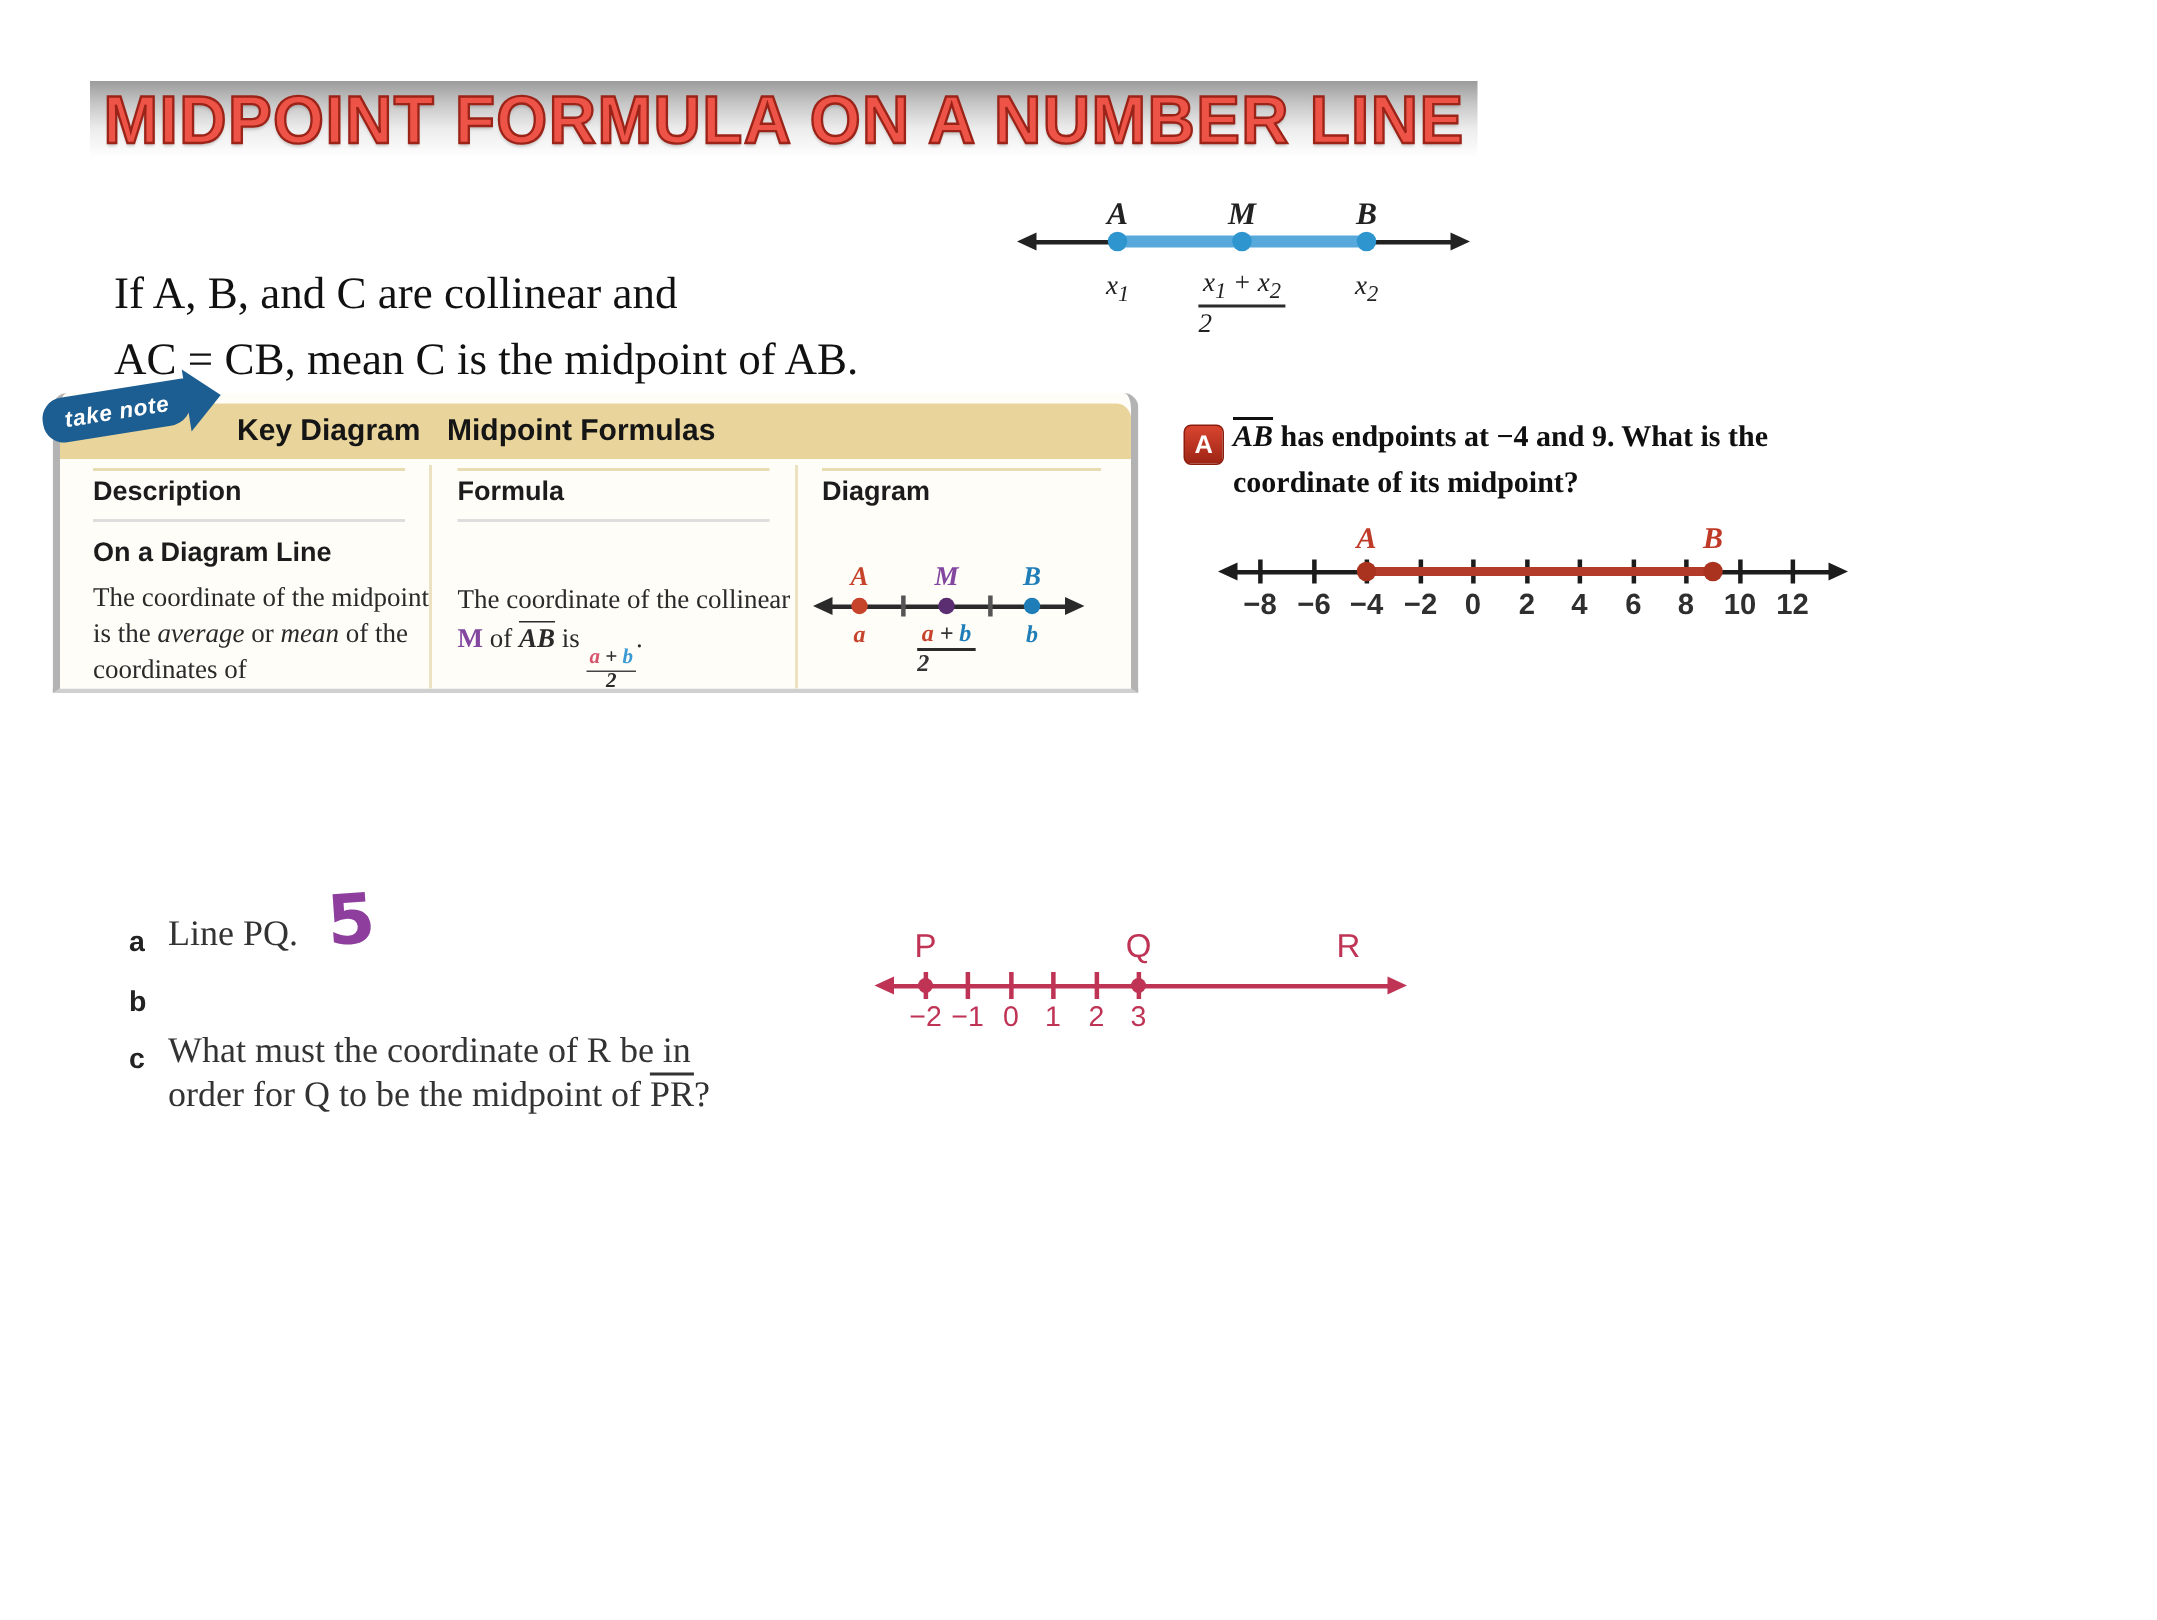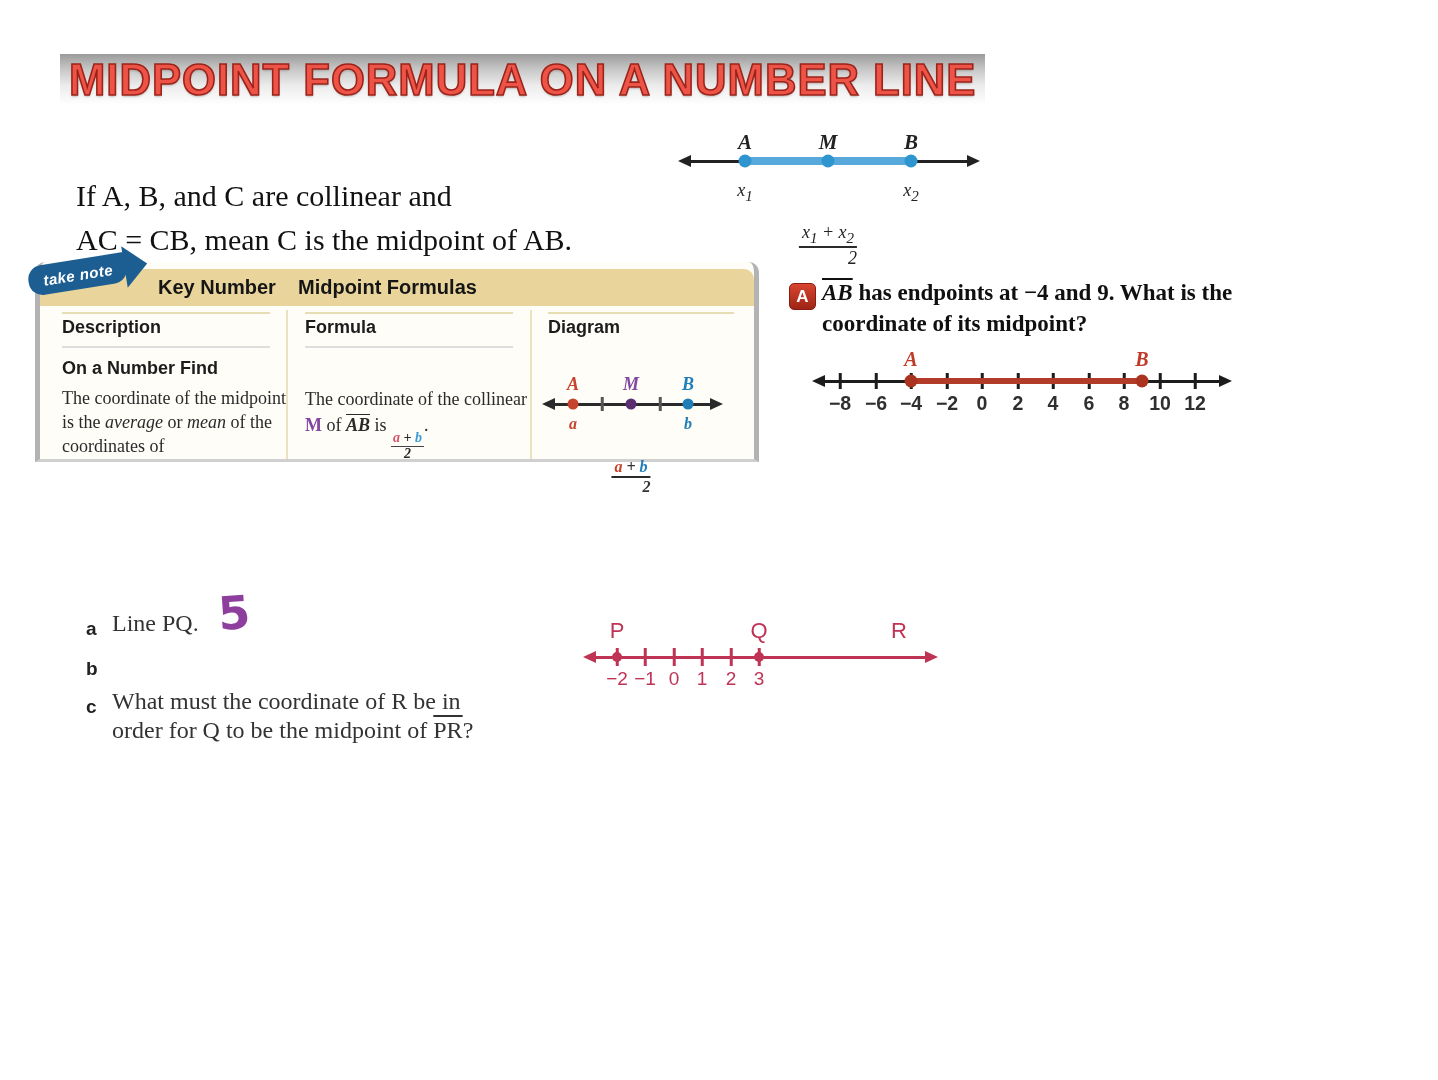"x1 + x2" .frac { align-items: flex-end -> flex-start; margin-top: 44px -> none }
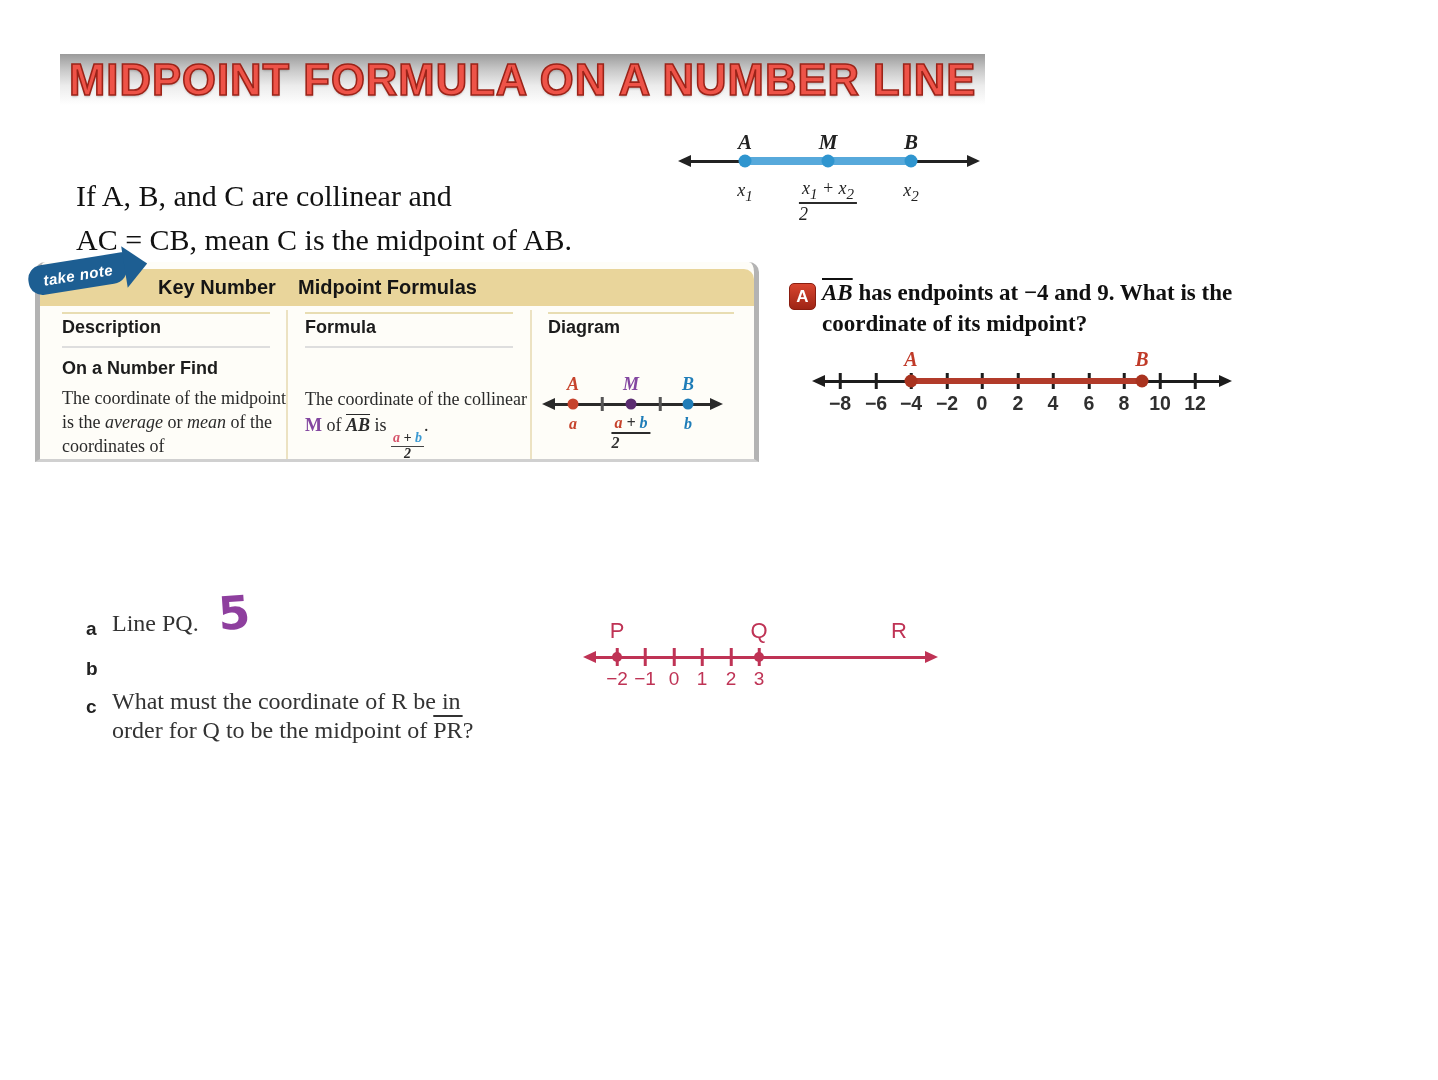"Key Number" div.hl { text: Number -> Diagram }
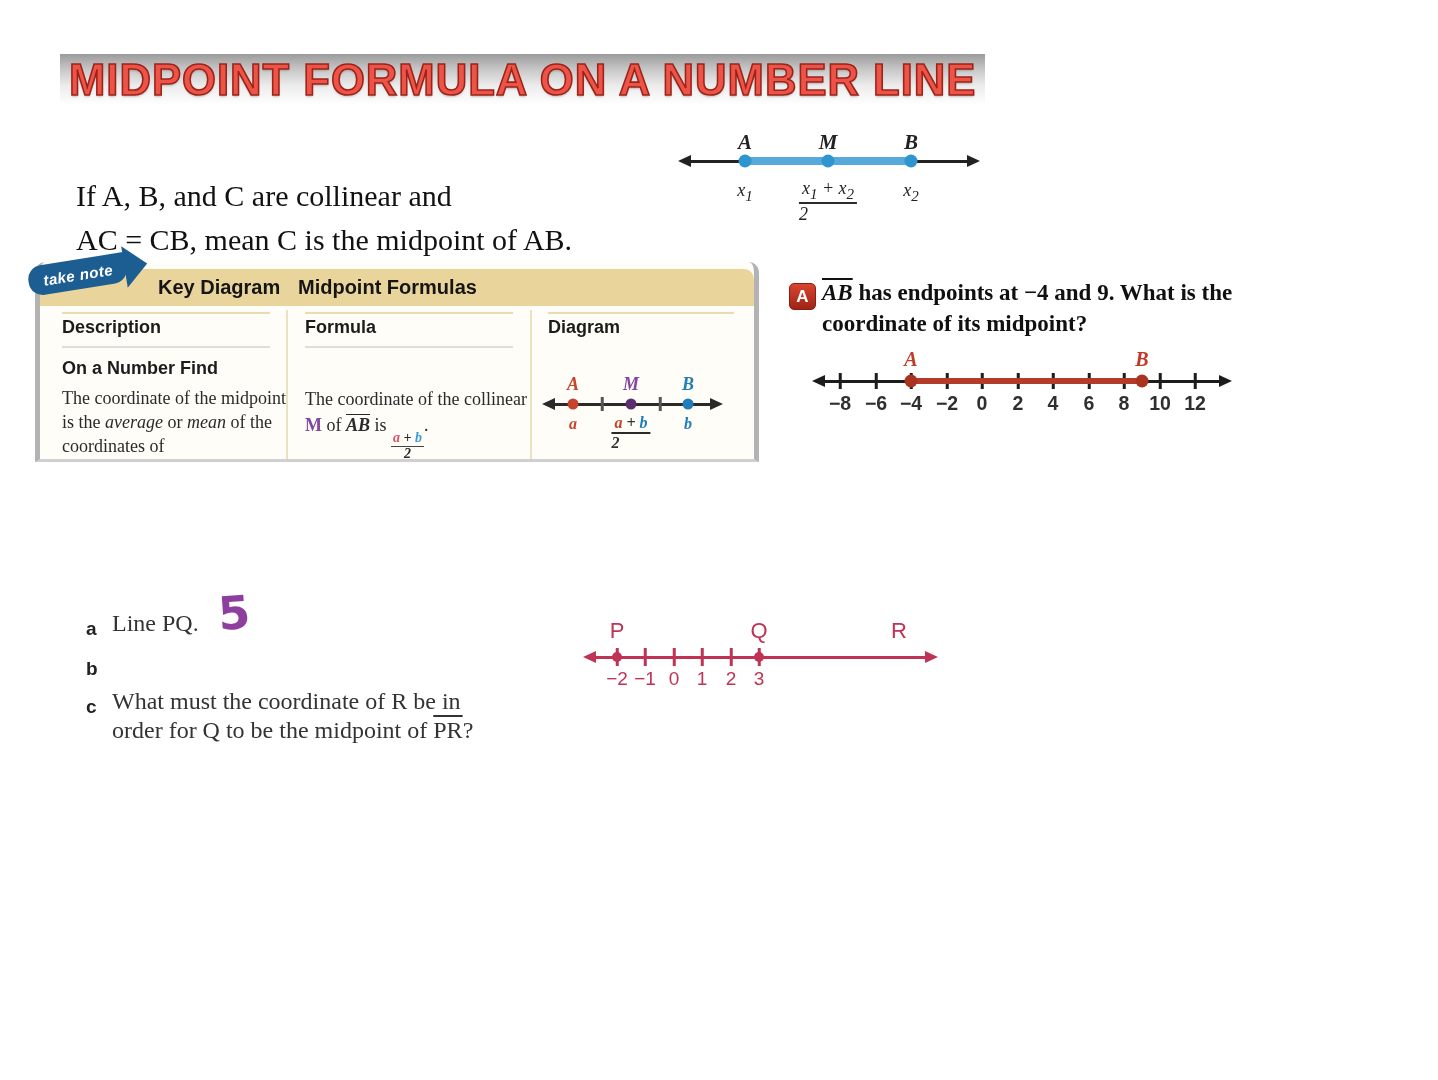"AB has endpoints at −4" .exa-line { font-size: 23px -> 20px }
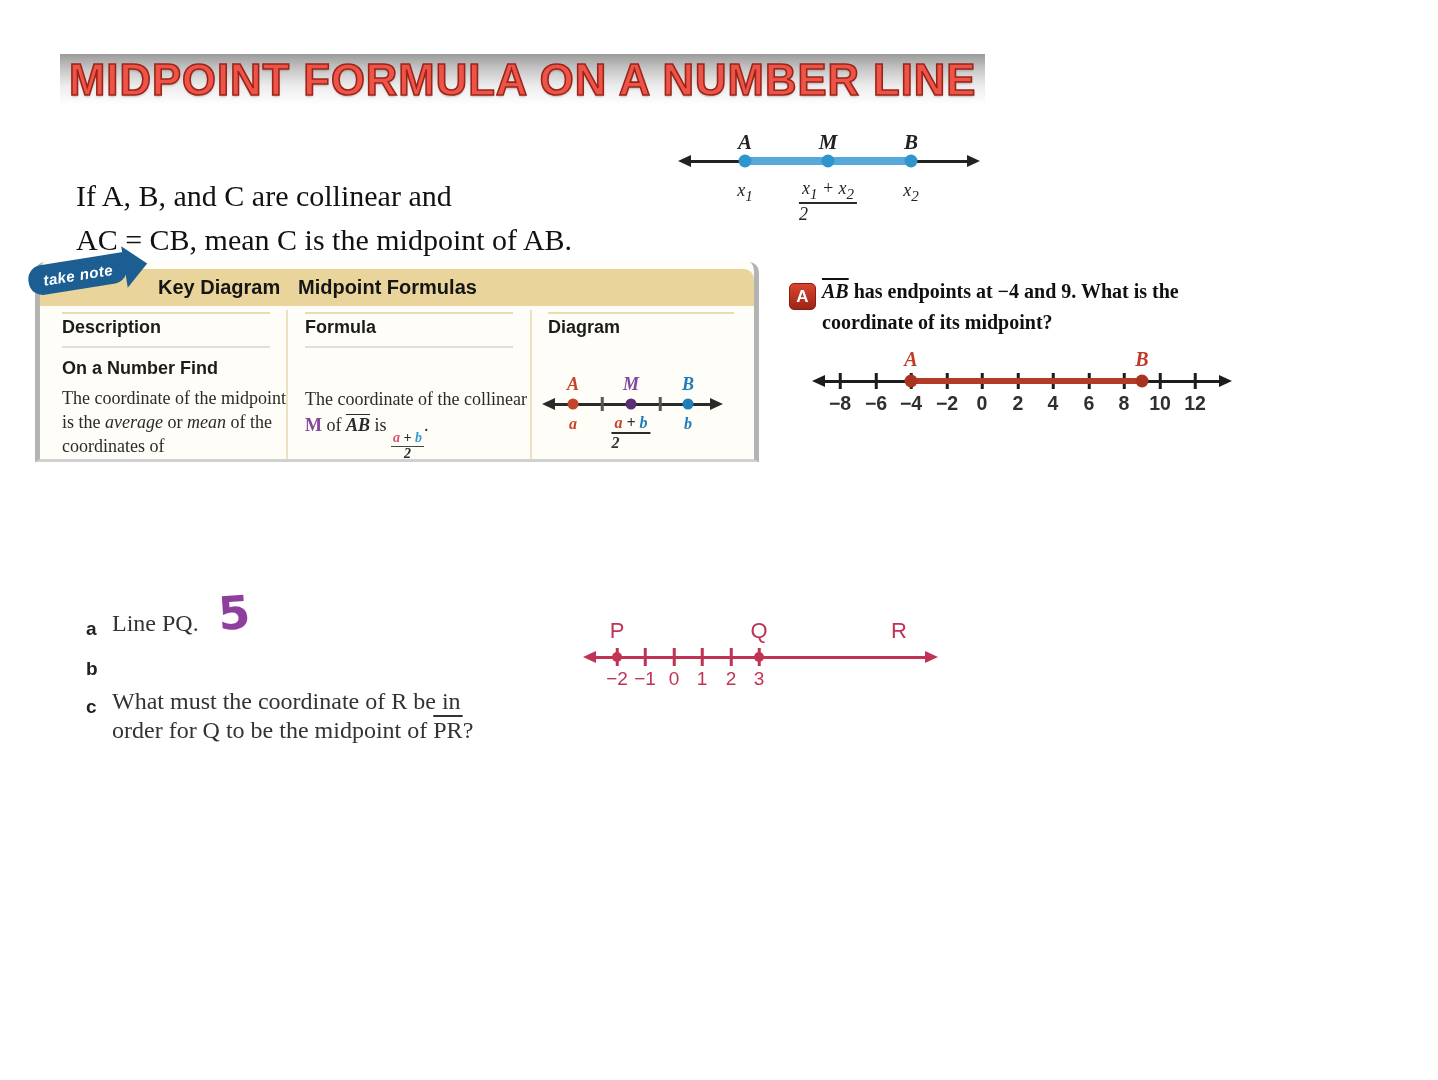"On a Number Find" div { text: Number Find -> Diagram Line }
